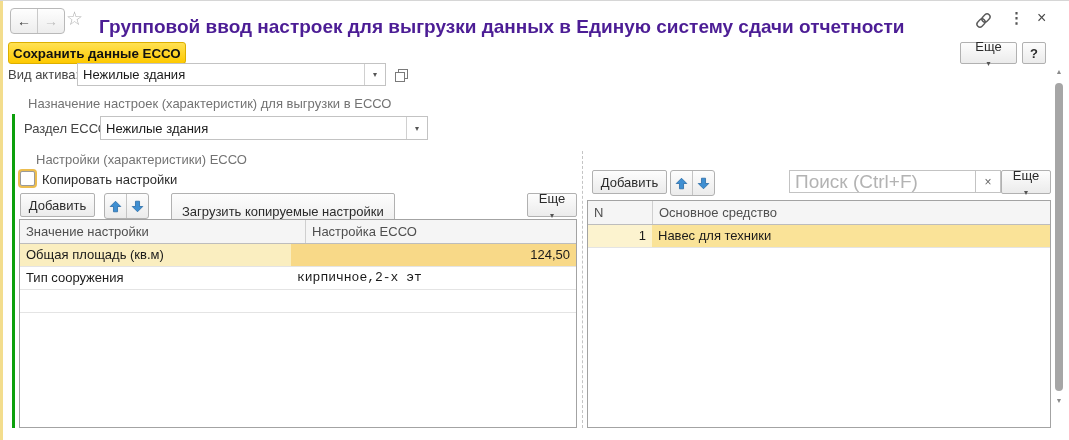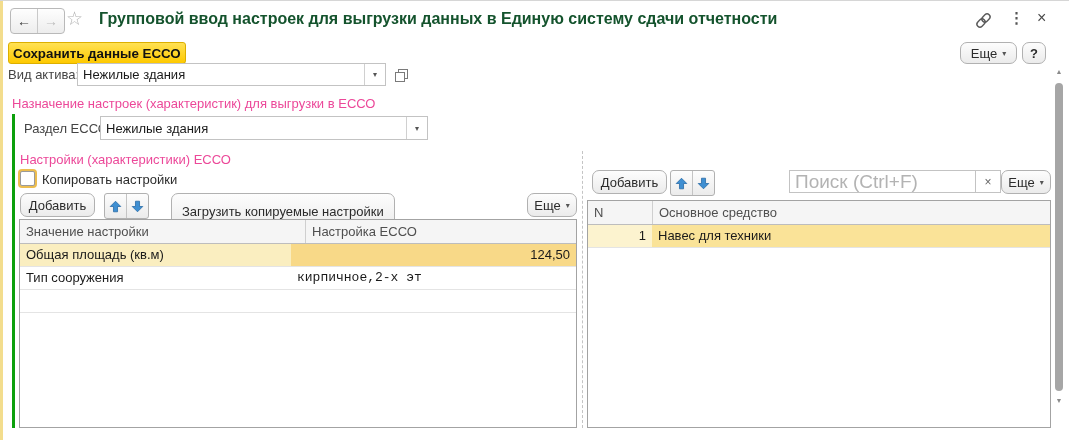"Групповой ввод настроек для выгрузки" .title { color: #14532d -> #4c1d95; font-size: 16px -> 19px; top: 9px -> 15px }
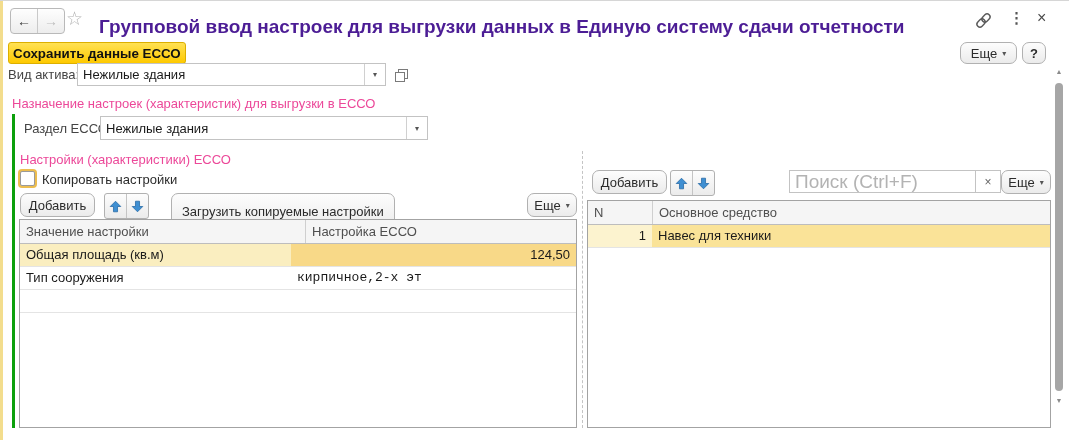"Еще" .btn { border-radius: 7px -> 2px; flex-direction: none -> column }
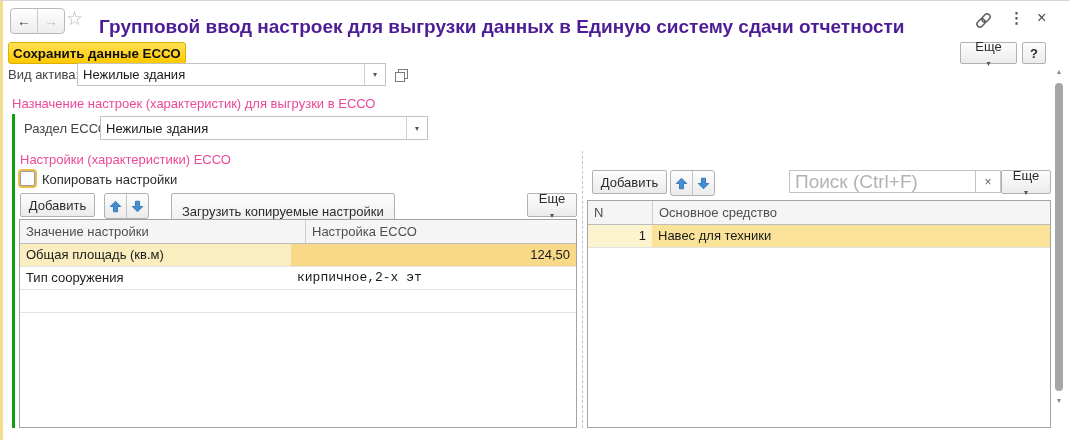"Назначение настроек (характеристик) для" .sec-header { color: #ec4899 -> #737373; margin-left: none -> 16px }
